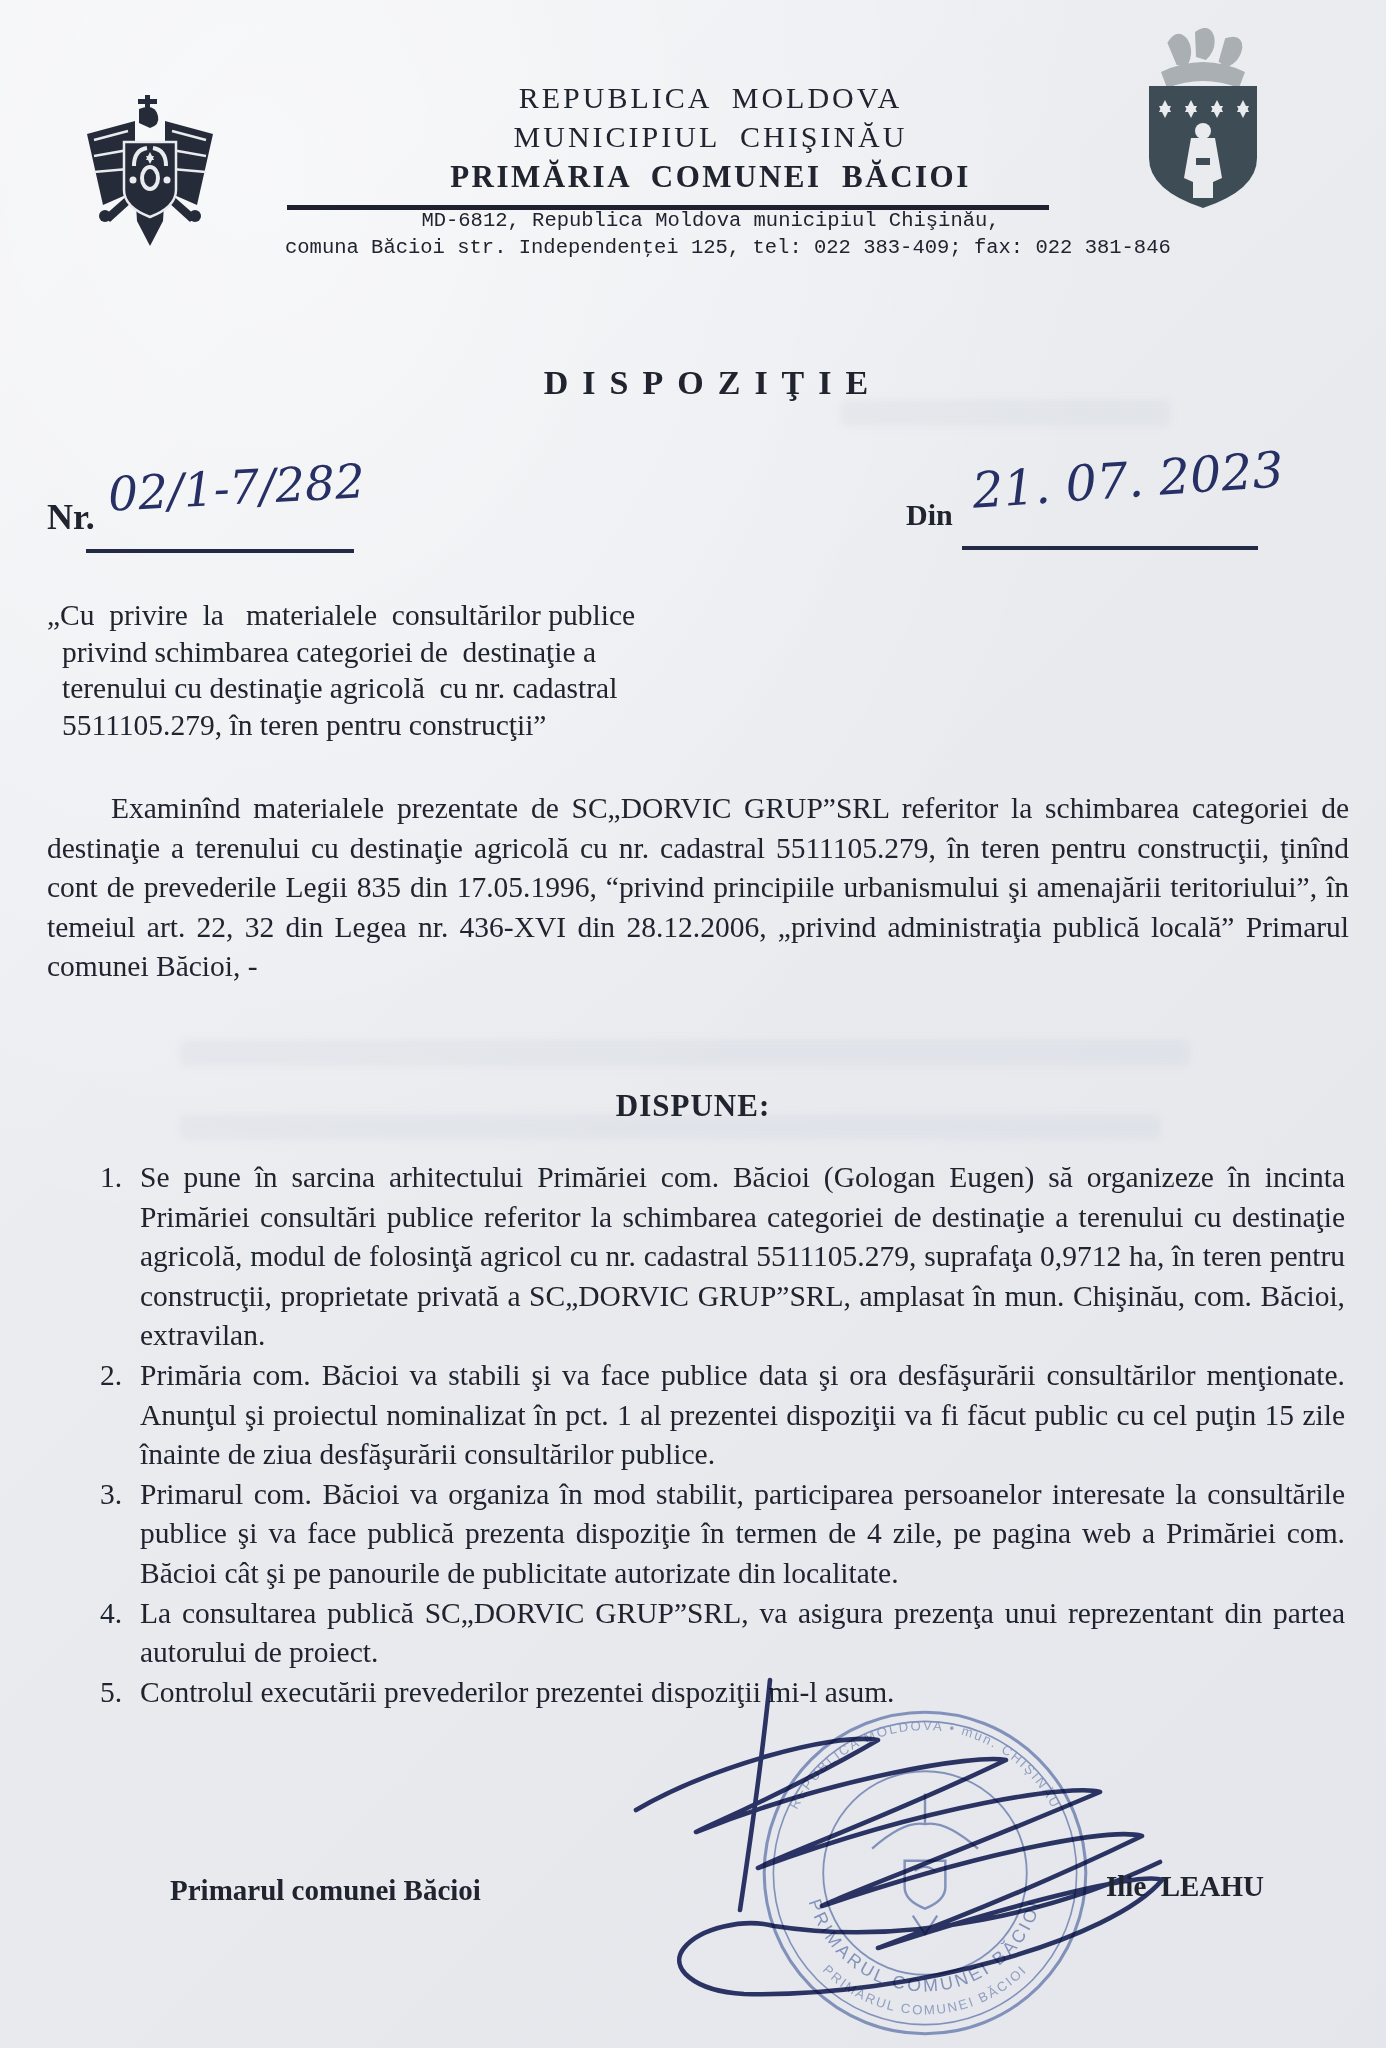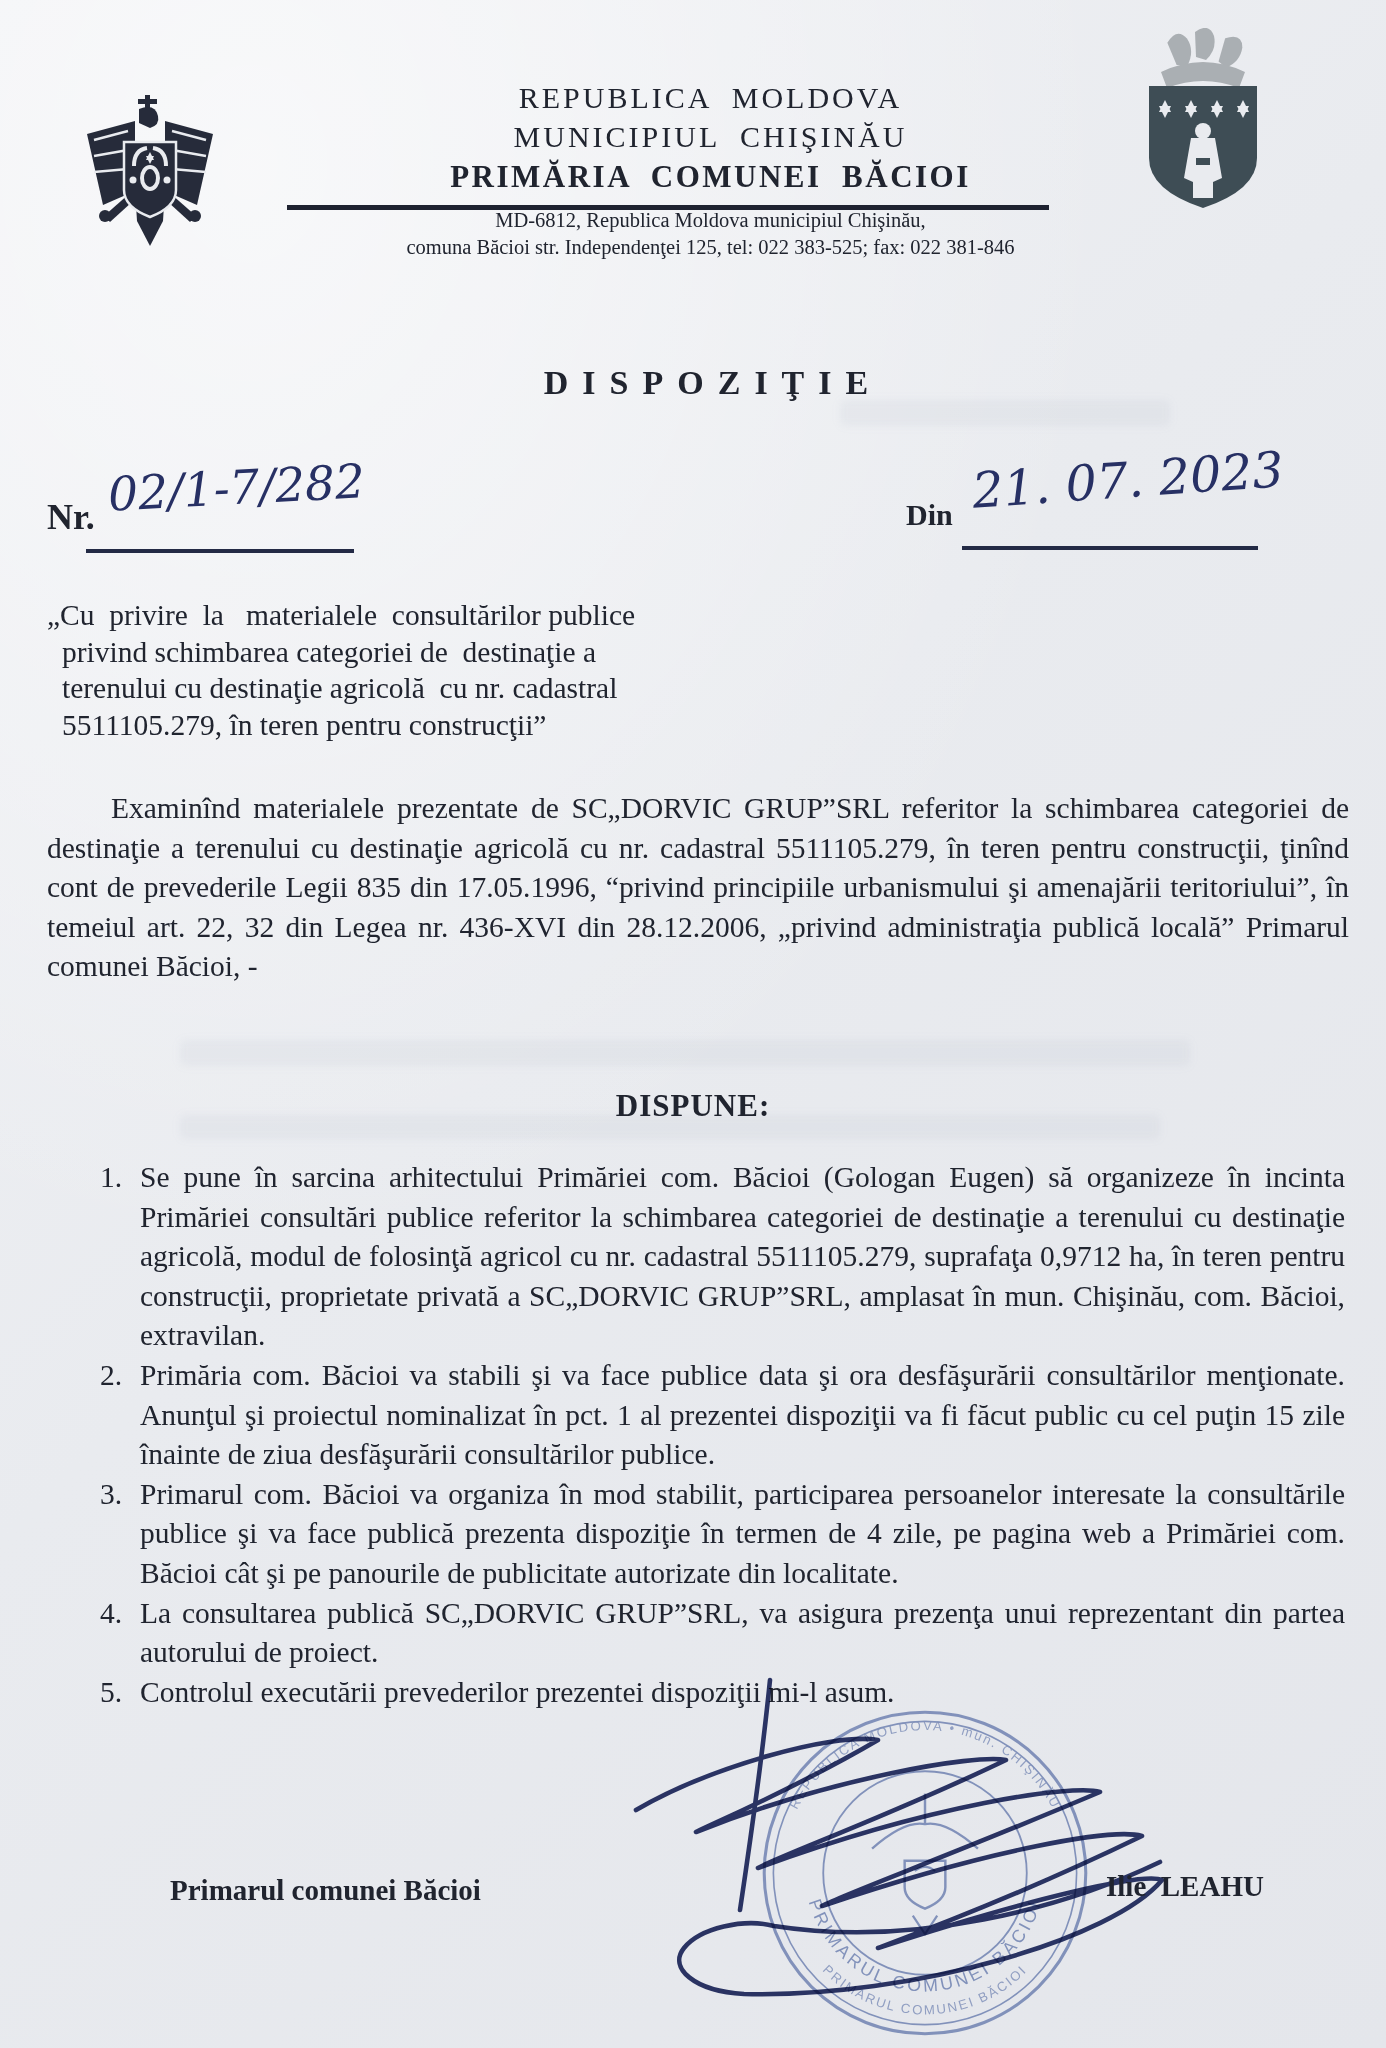"MD-6812, Republica Moldova municipiul" .hdr-addr { font-family: none -> Liberation Mono, monospace }
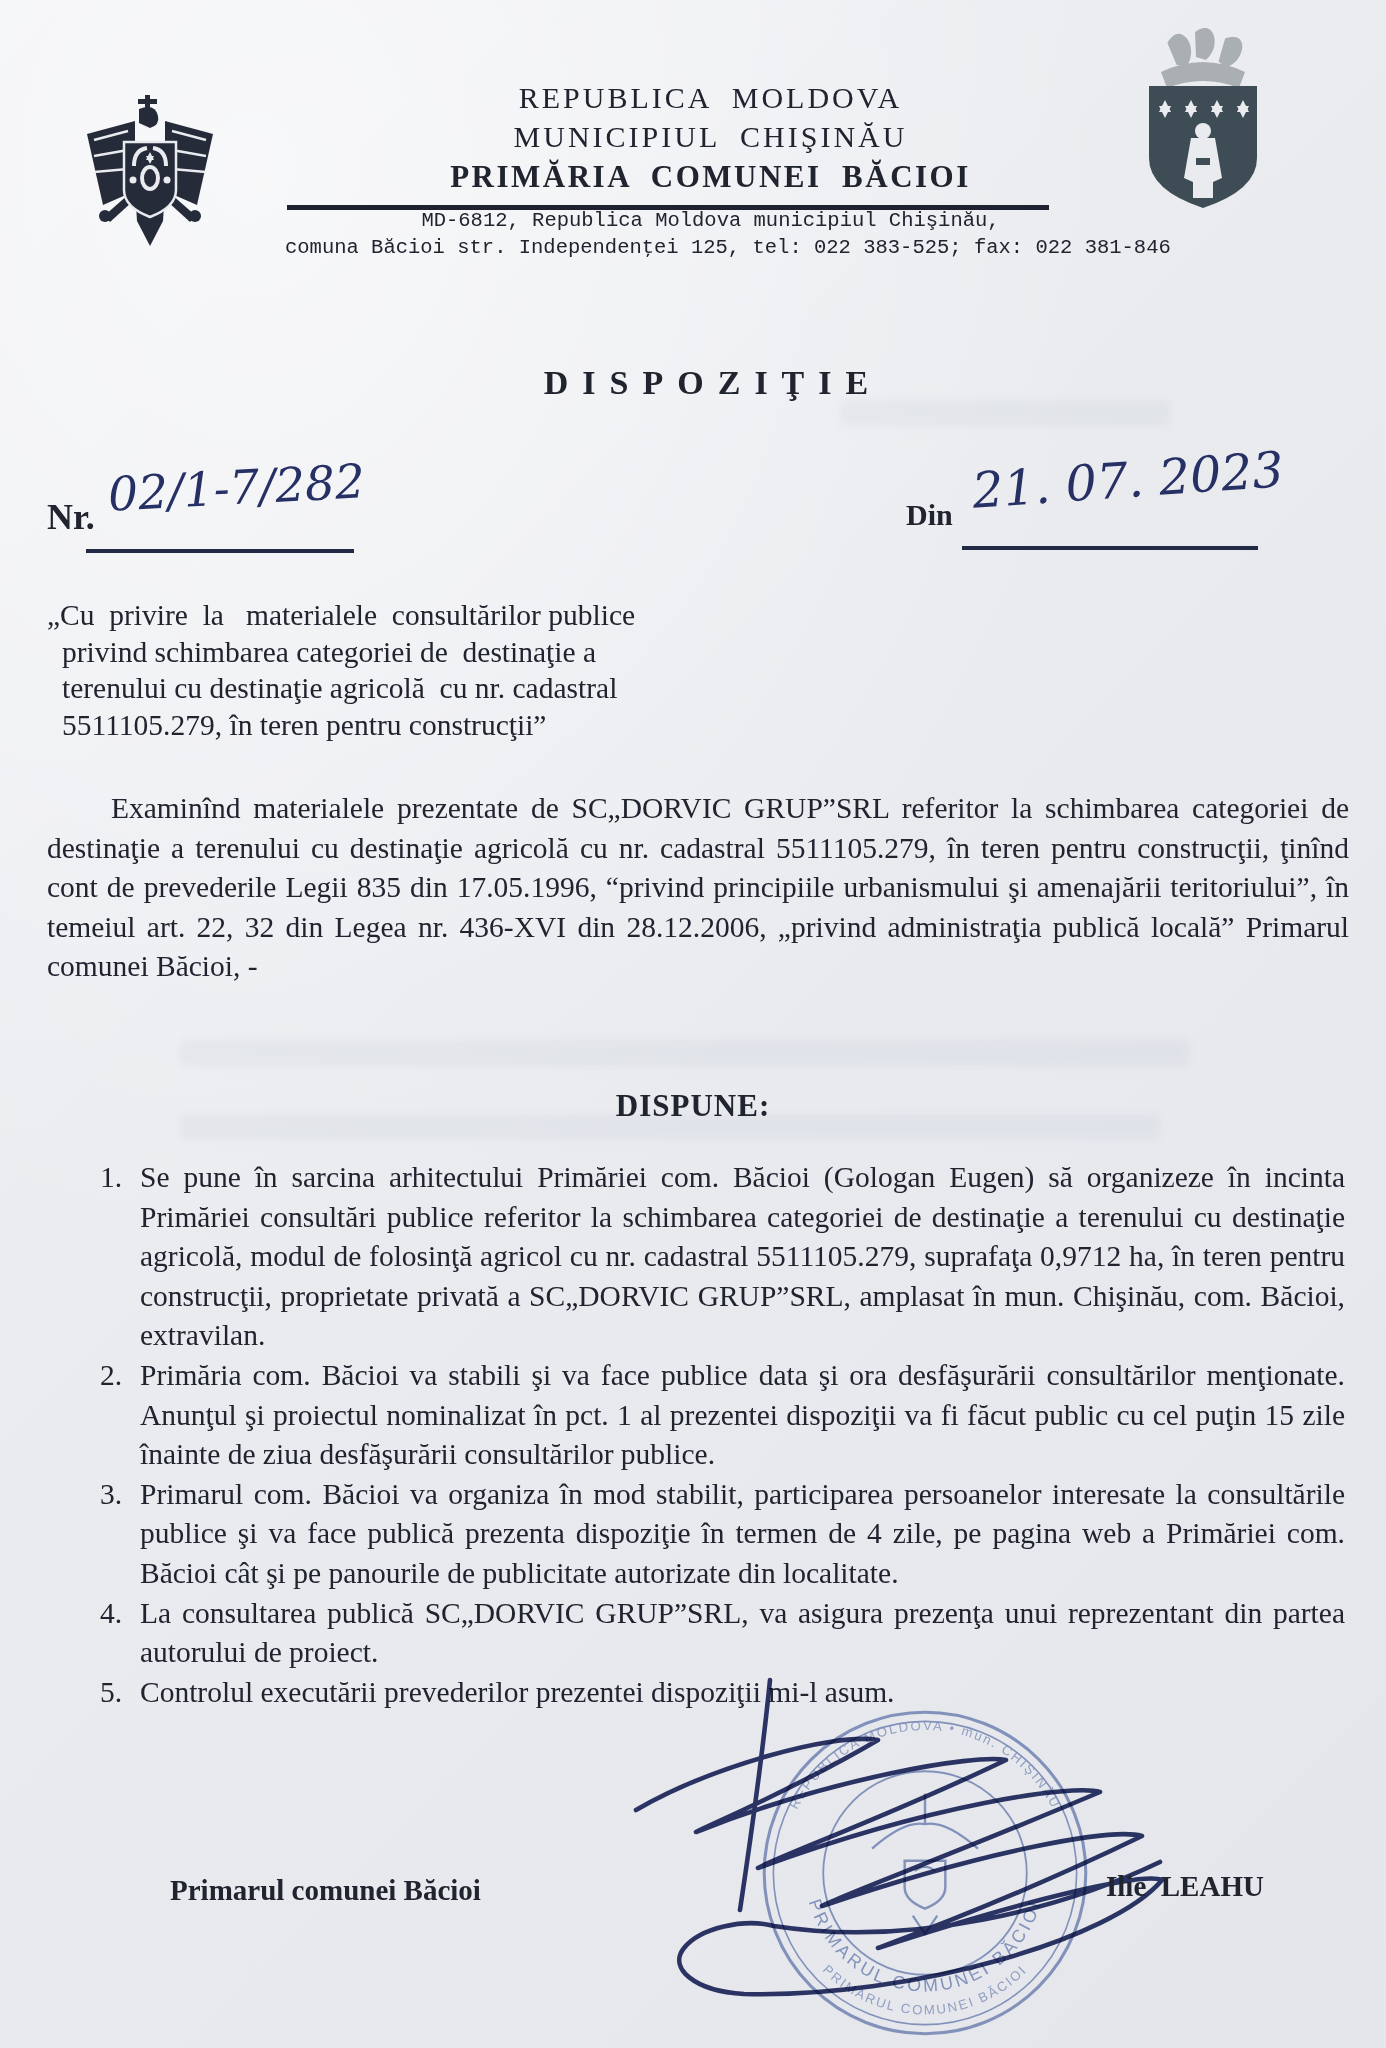"comuna Băcioi str. Independenţei 125," div.hdr-a2 { text: 022 383-525 -> 022 383-409 }
